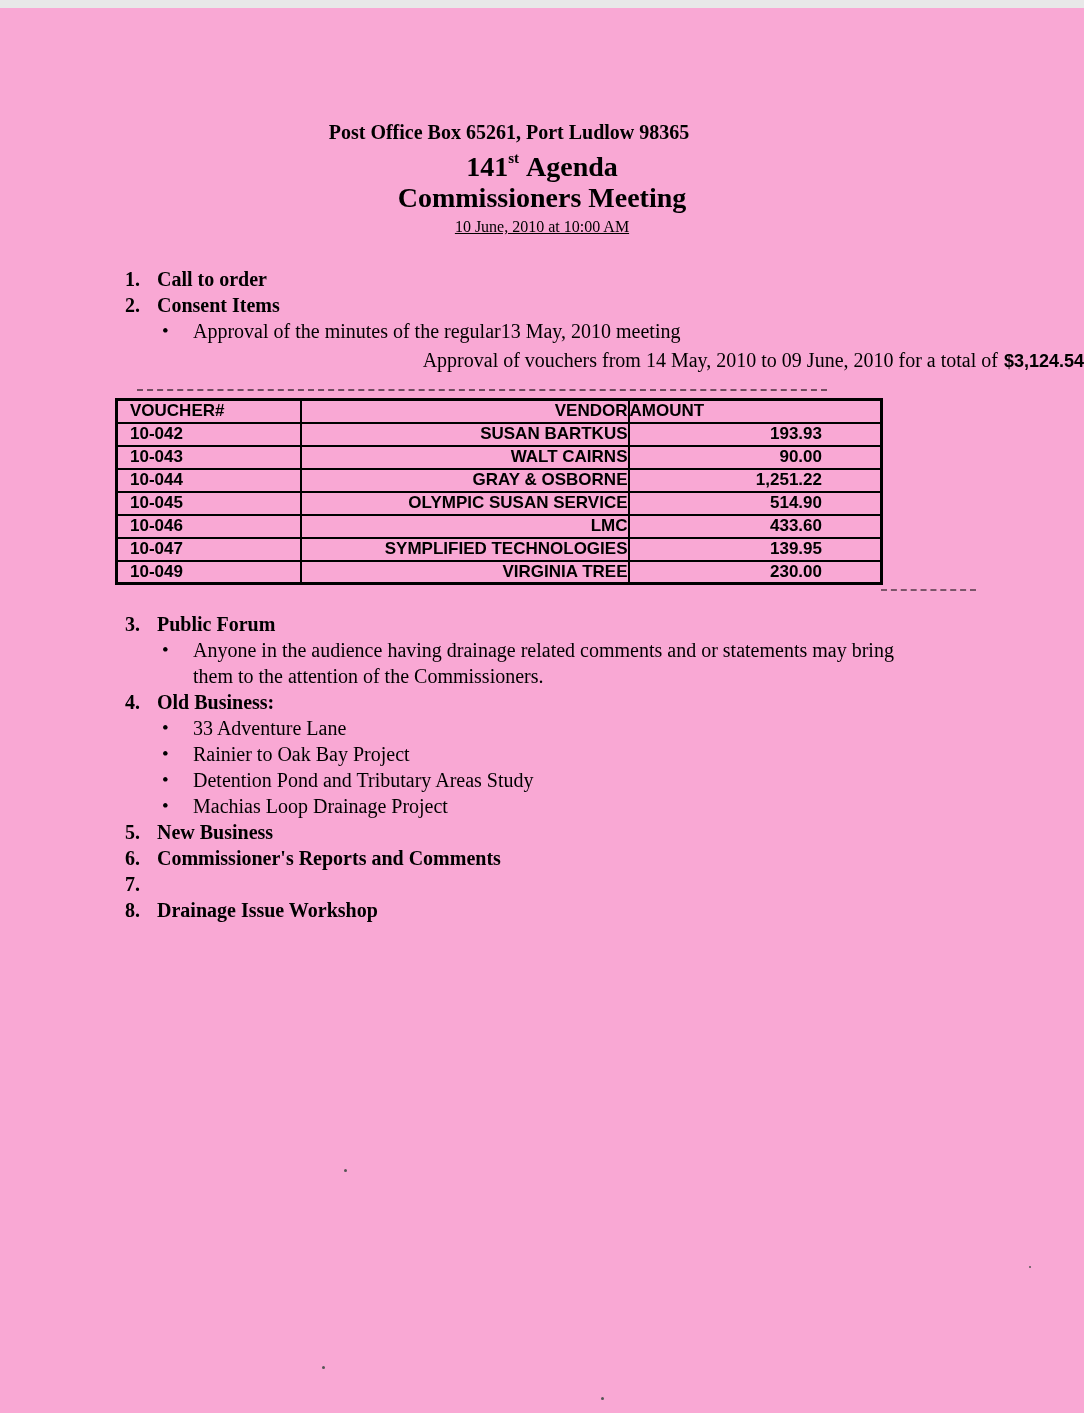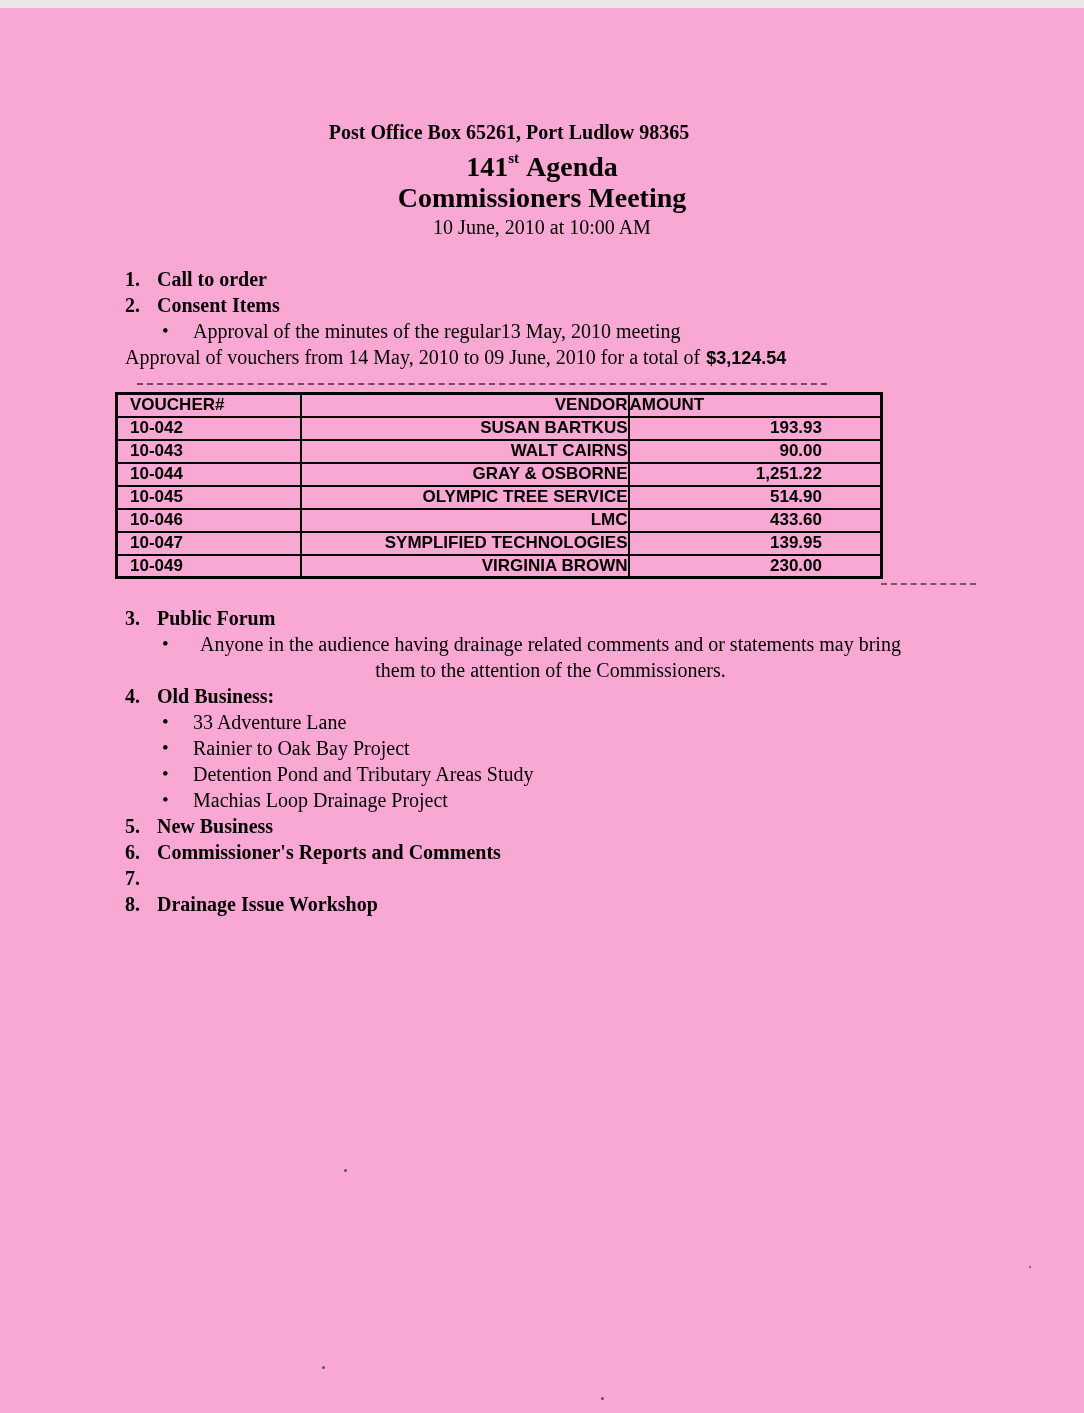"10 June, 2010 at 10:00" .date-line { font-size: 20px -> 16px; text-decoration: none -> underline }
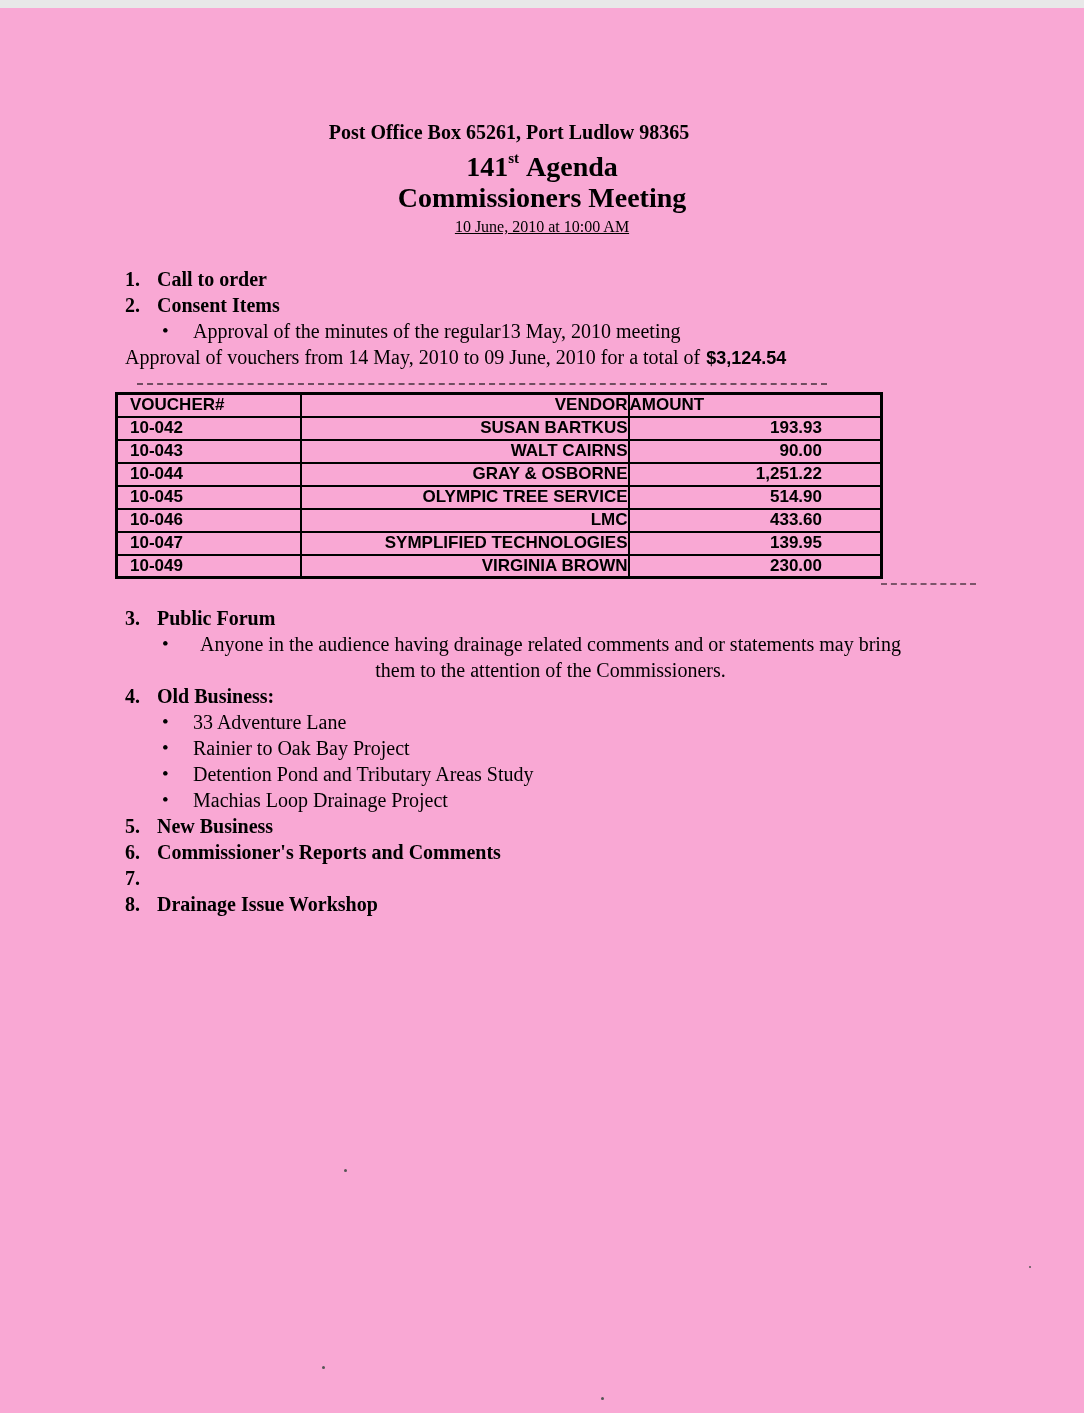"Approval of the minutes of" .bullet-text { text-align: center -> none }
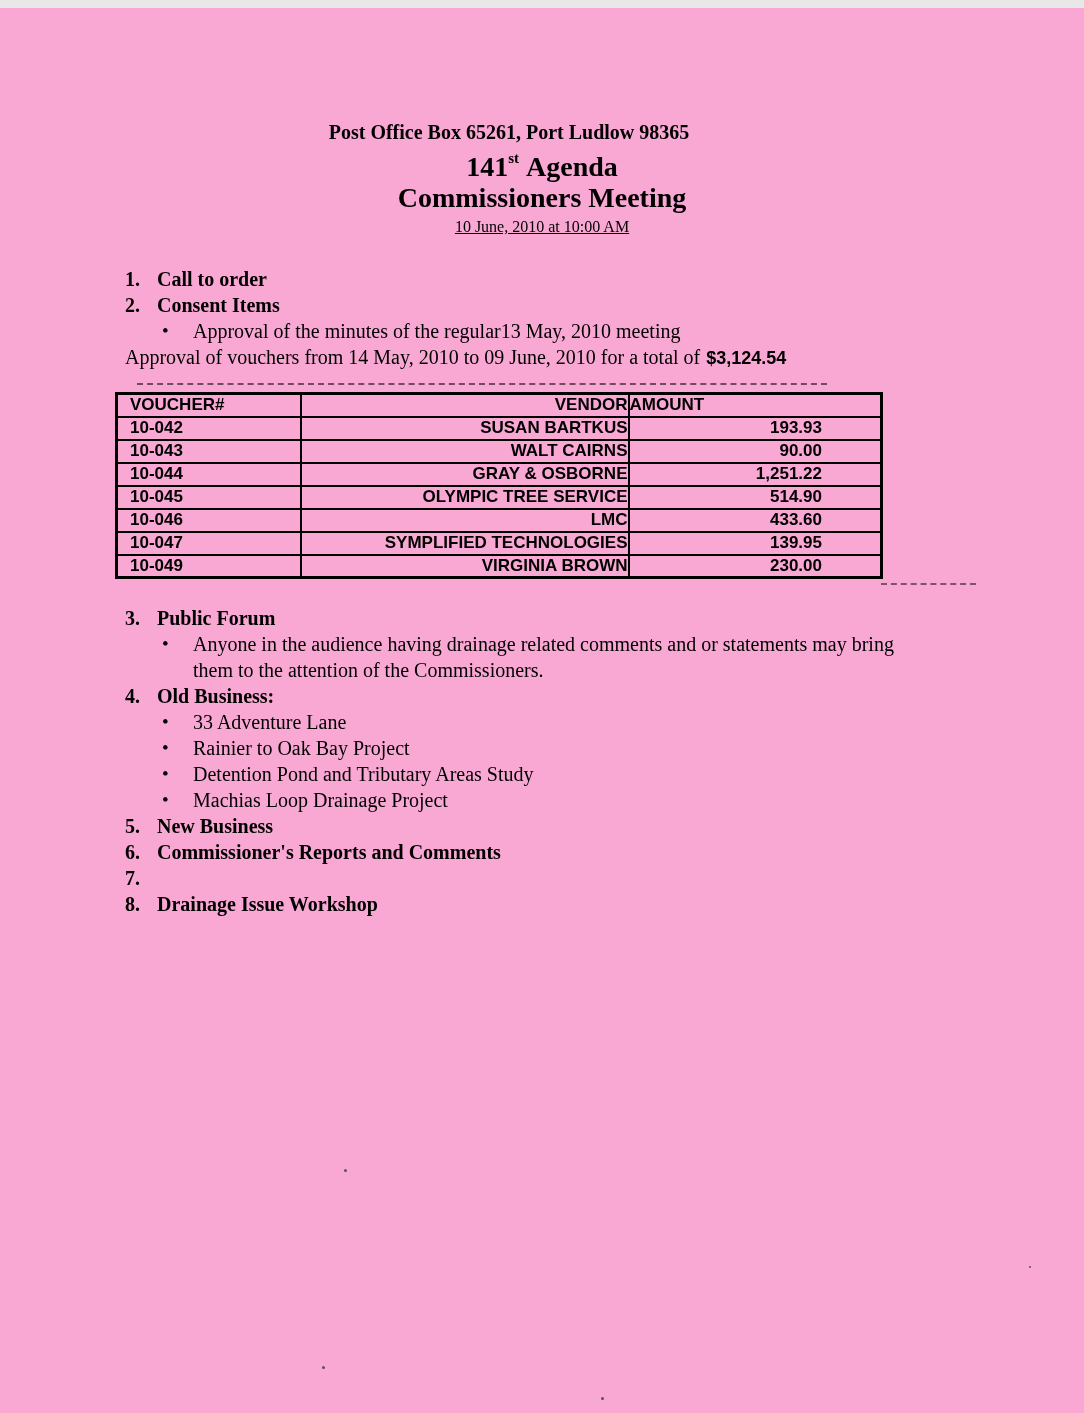"Approval of vouchers from 14" .plain-line { line-height: 26px -> 32px; text-align: none -> right }
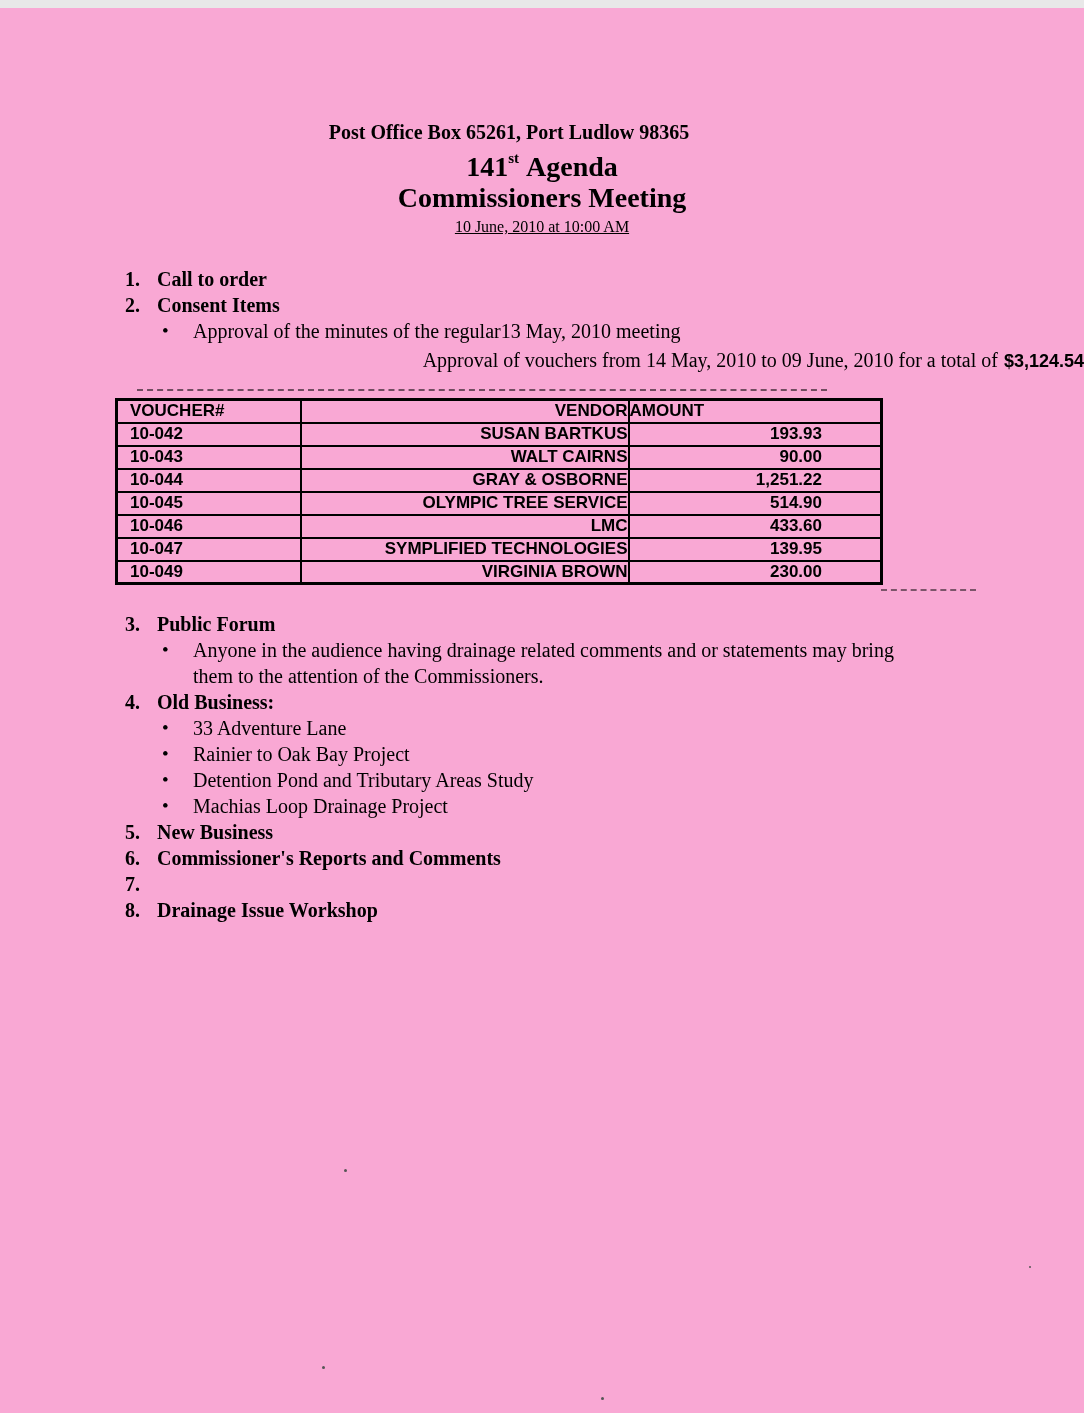"OLYMPIC TREE SERVICE" td.col-vendor { text: TREE -> SUSAN }
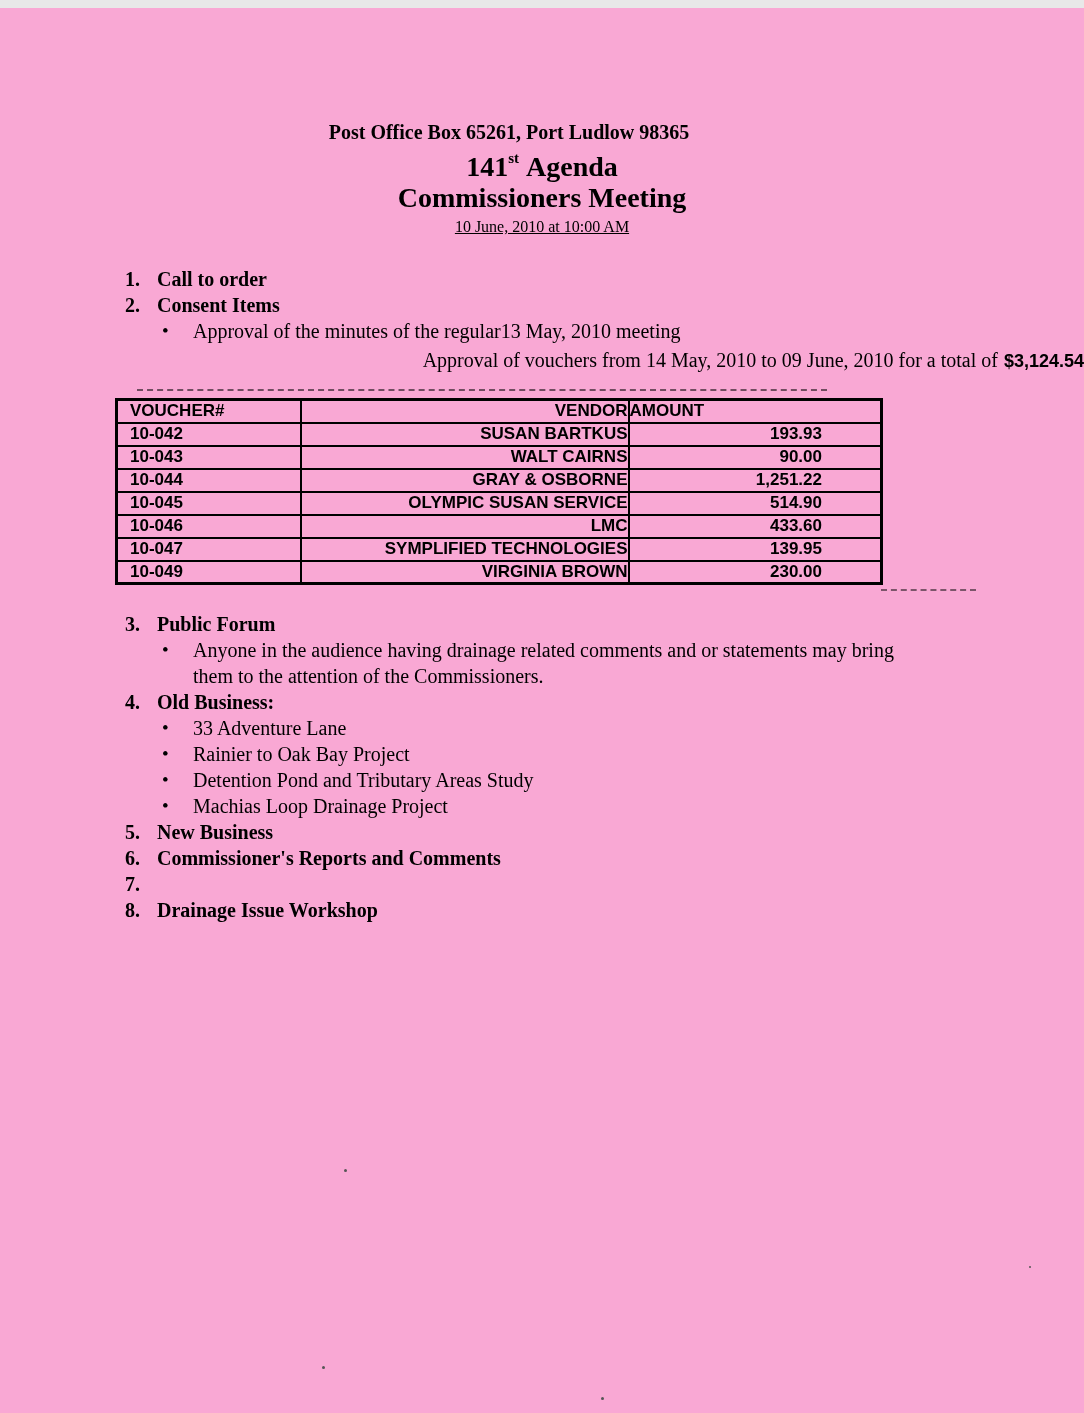"VIRGINIA BROWN" td.col-vendor { text: BROWN -> TREE }
